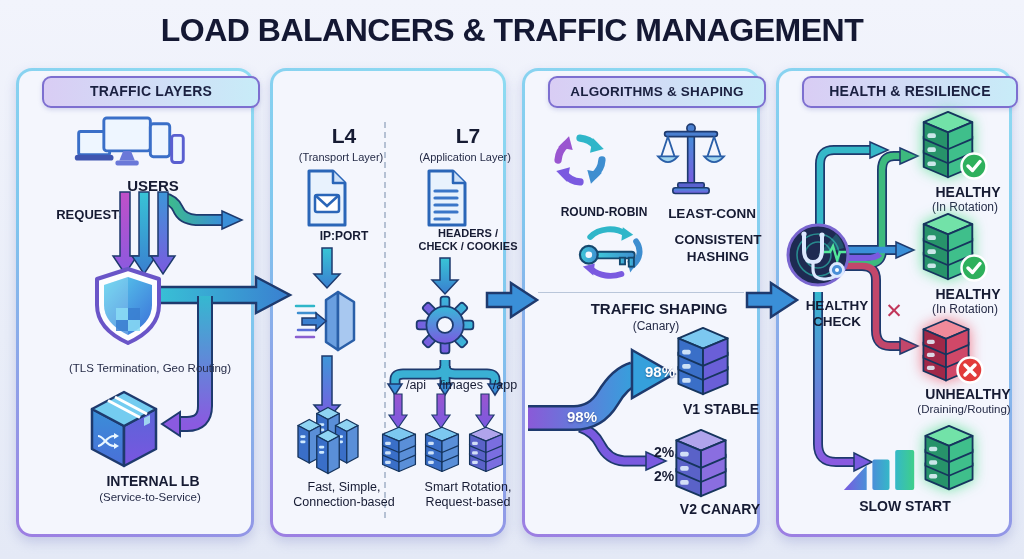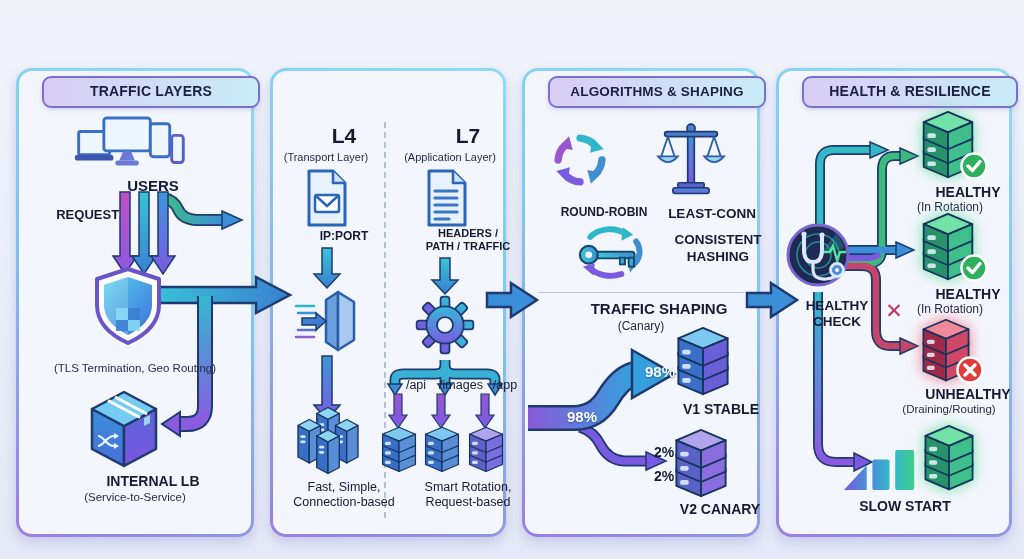"LOAD BALANCERS & TRAFFIC MANAGEMENT" div.title { html: none -> <div>LOAD BALANCERS &amp; TRAFFIC MANAGEMENT</div> }
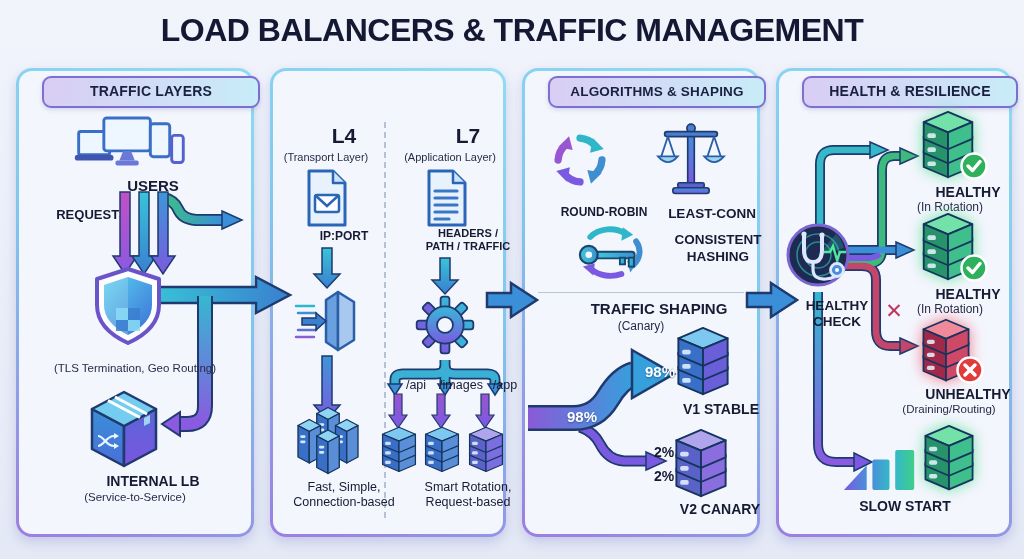"(Transport Layer)" .sub { margin-left: none -> 15px }
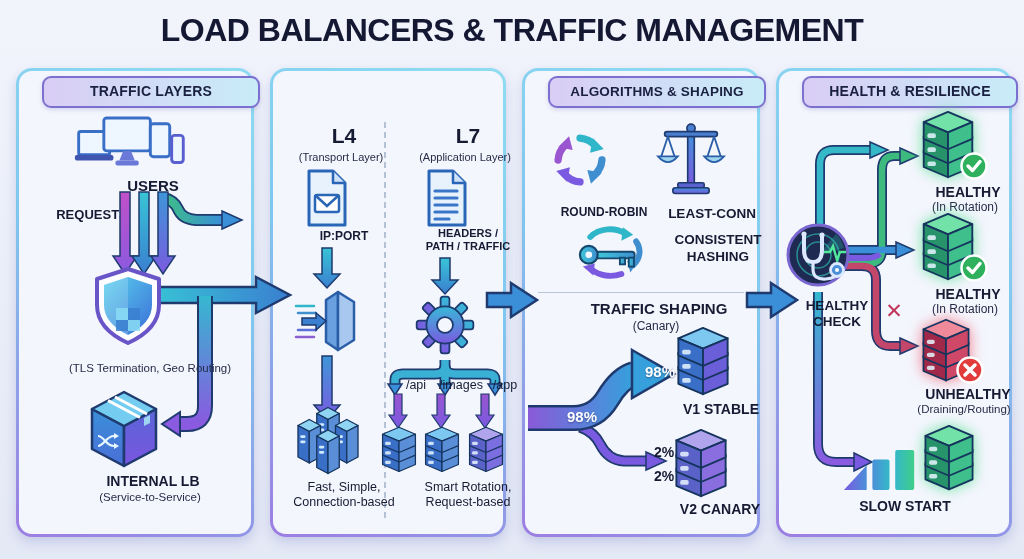"PATH / TRAFFIC" div.lbl { text: PATH / TRAFFIC -> CHECK / COOKIES }
